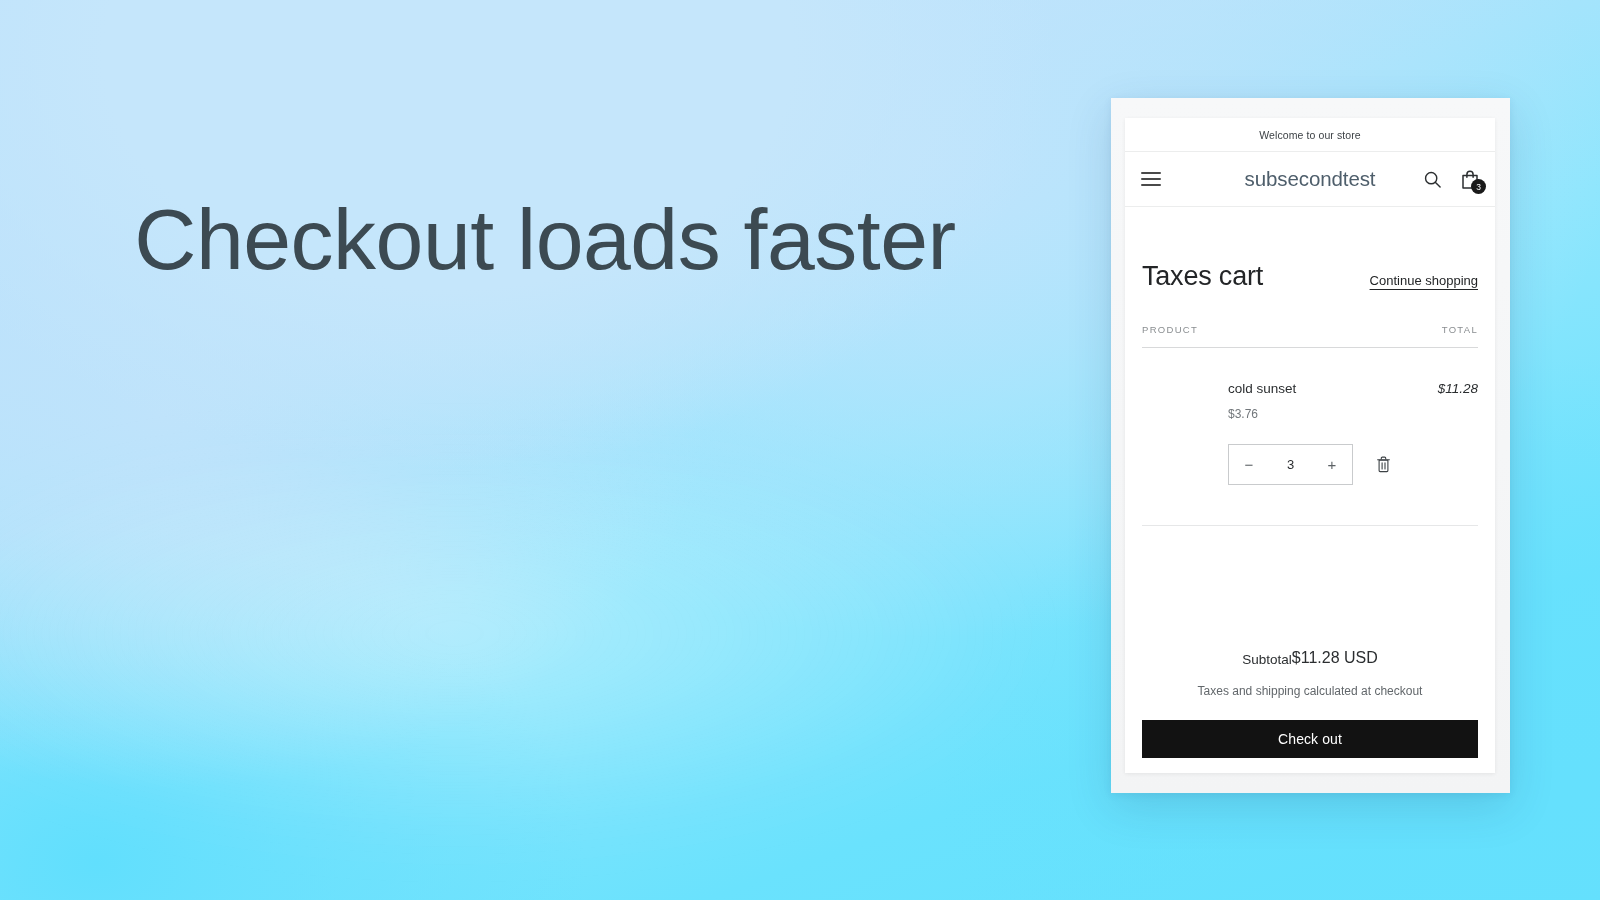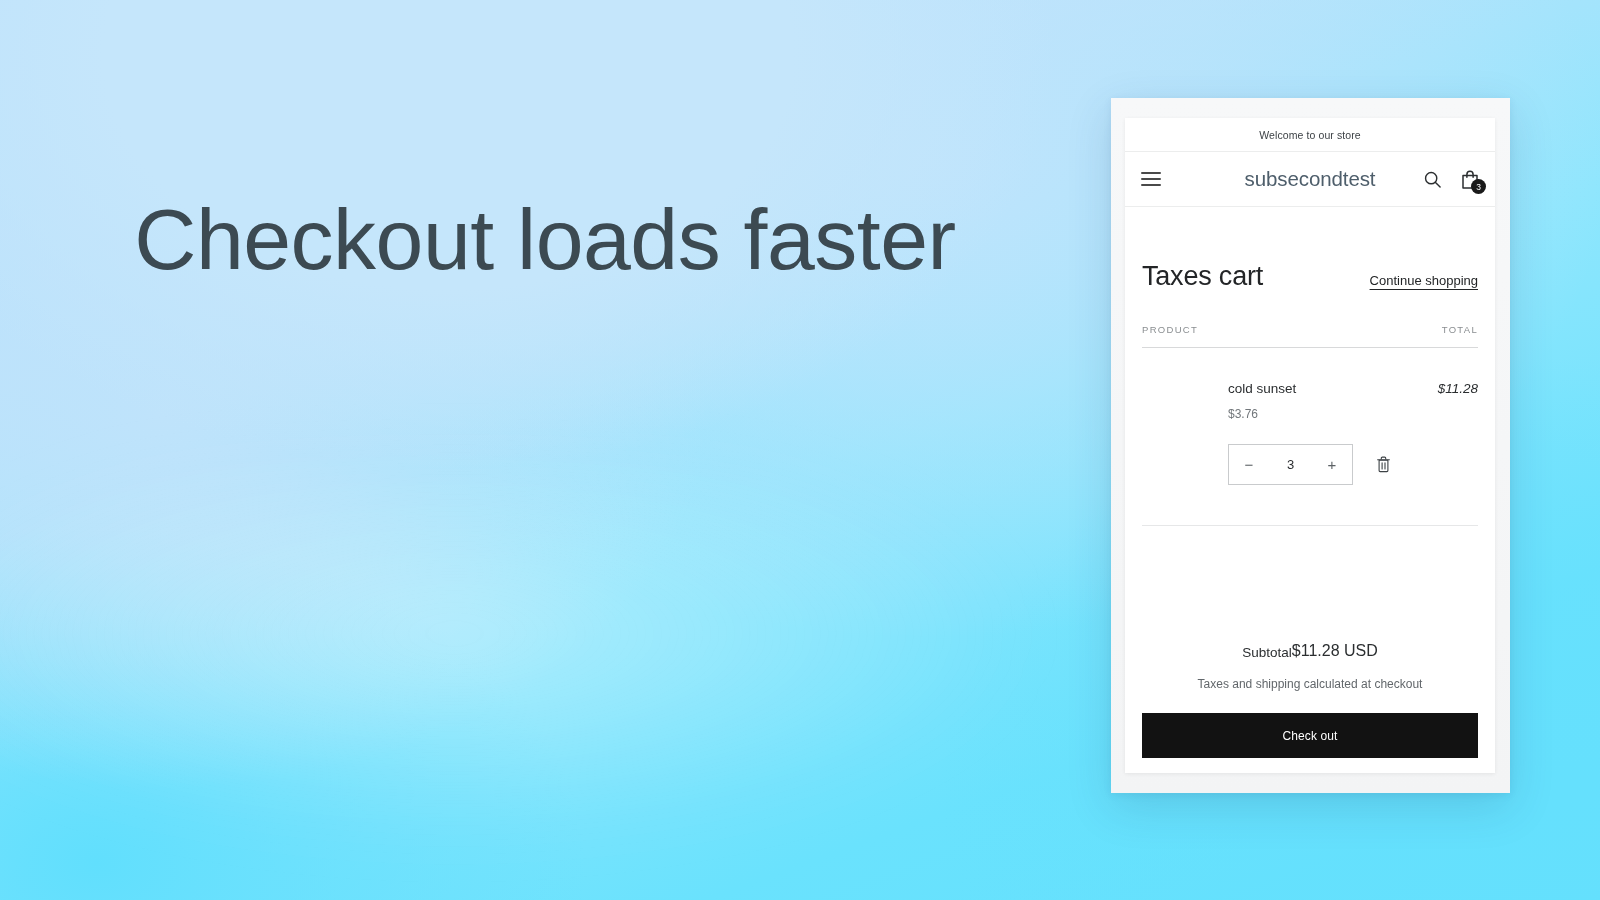"Check out" .checkout-btn { font-size: 12px -> 14px; height: 45px -> 38px }
